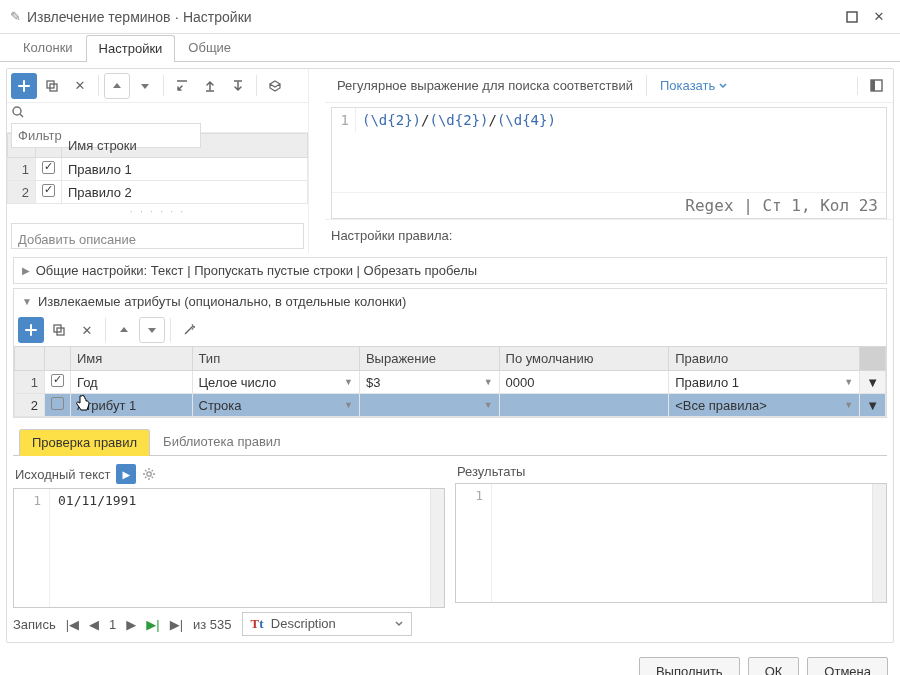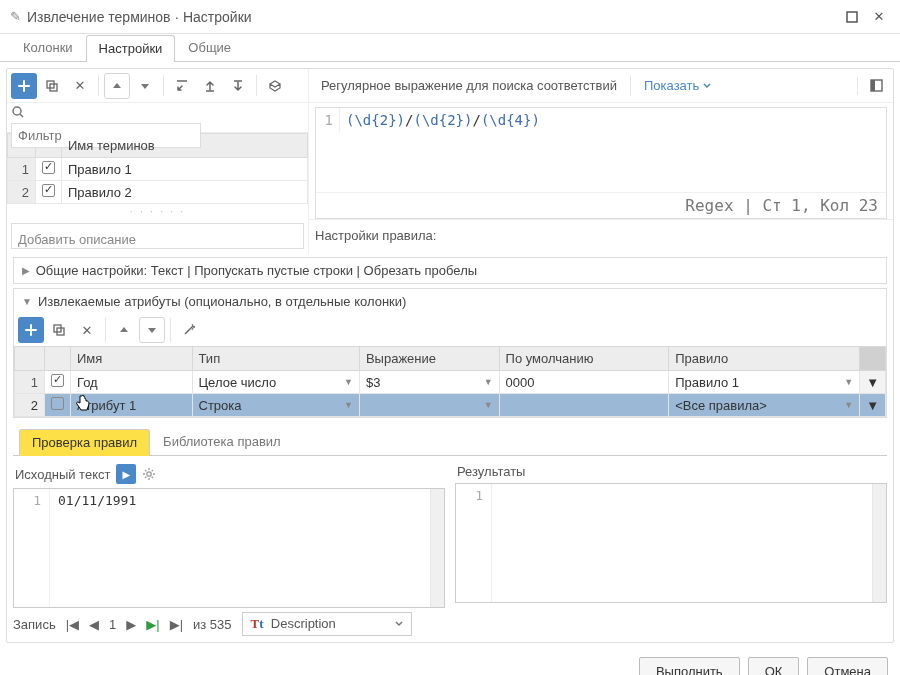"Регулярное выражение для поиска" .right-col { margin-left: none -> 16px }
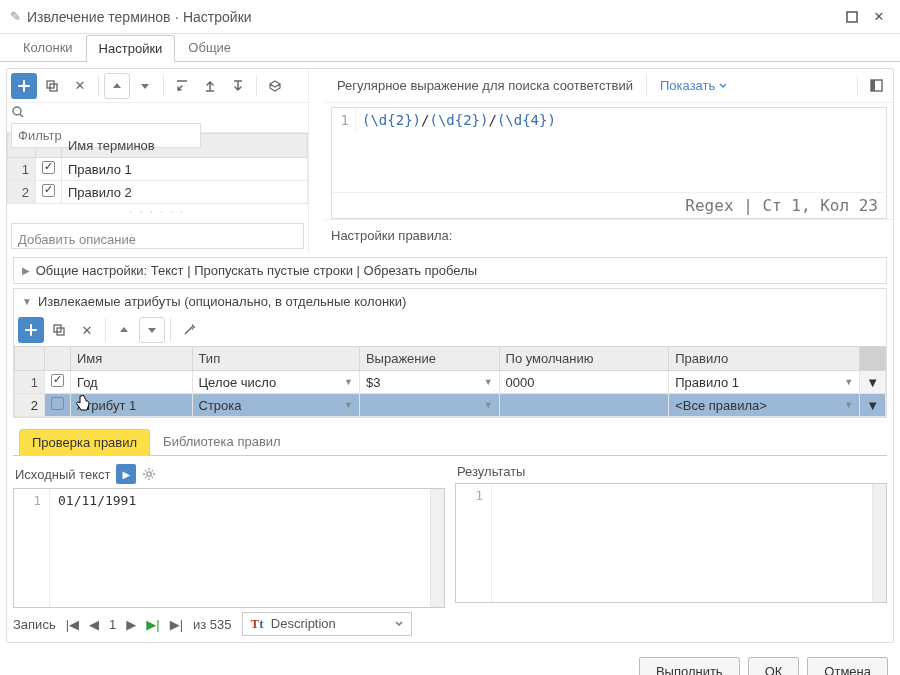"Имя терминов" th { text: терминов -> строки }
